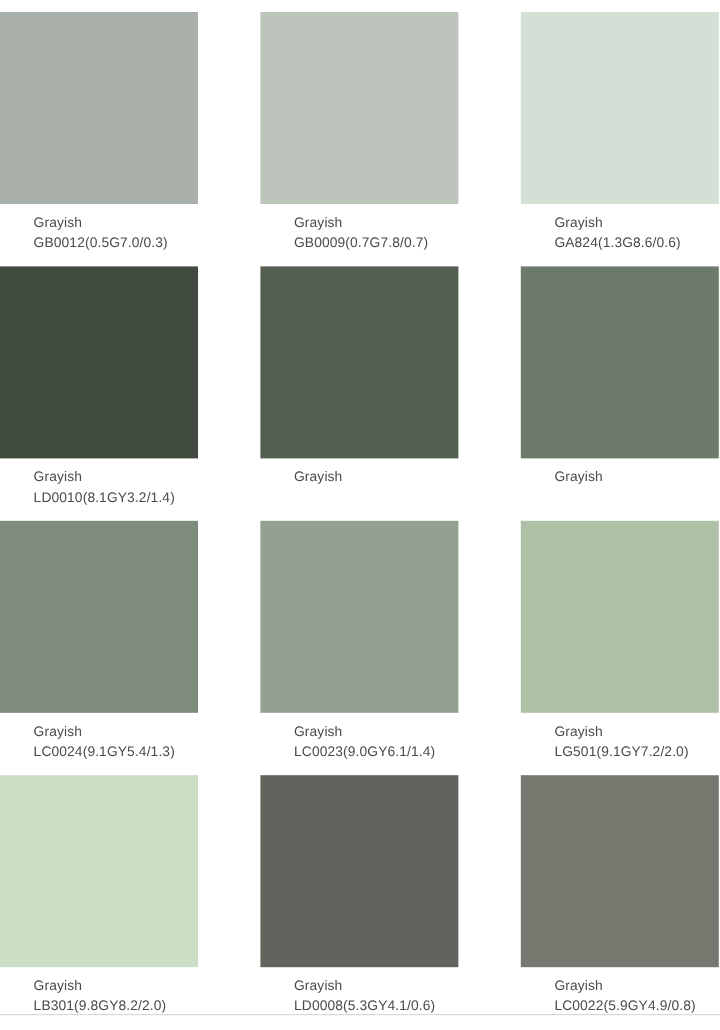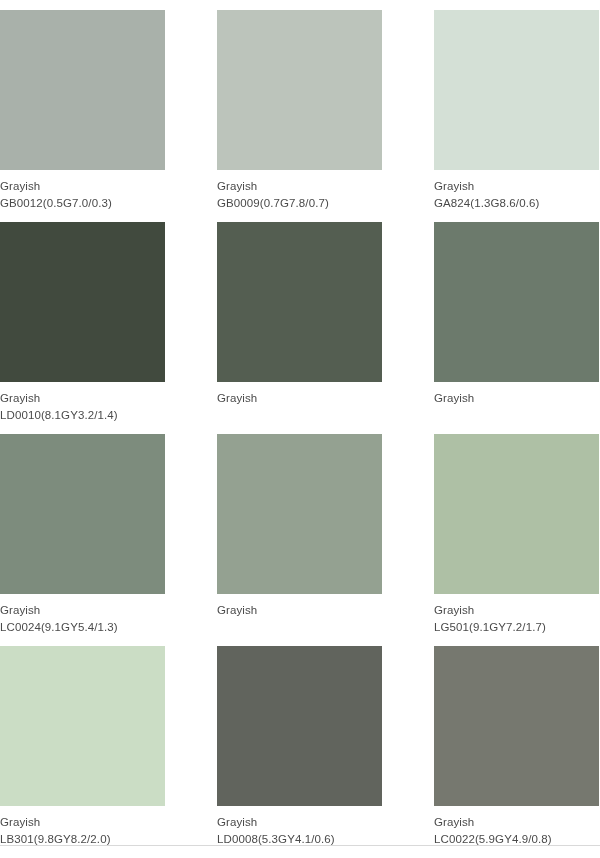"Grayish" .swatch-caption { margin-left: none -> 28px }
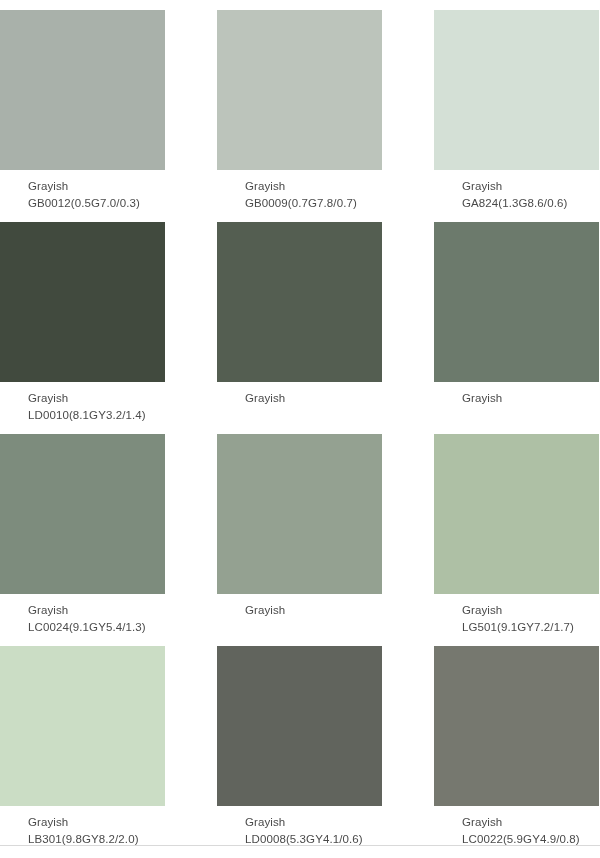"LC0023(9.0GY6.1/1.4)" span.swatch-code { html: none -> <span>LC0023(9.0GY6.1/1.4)</span> }
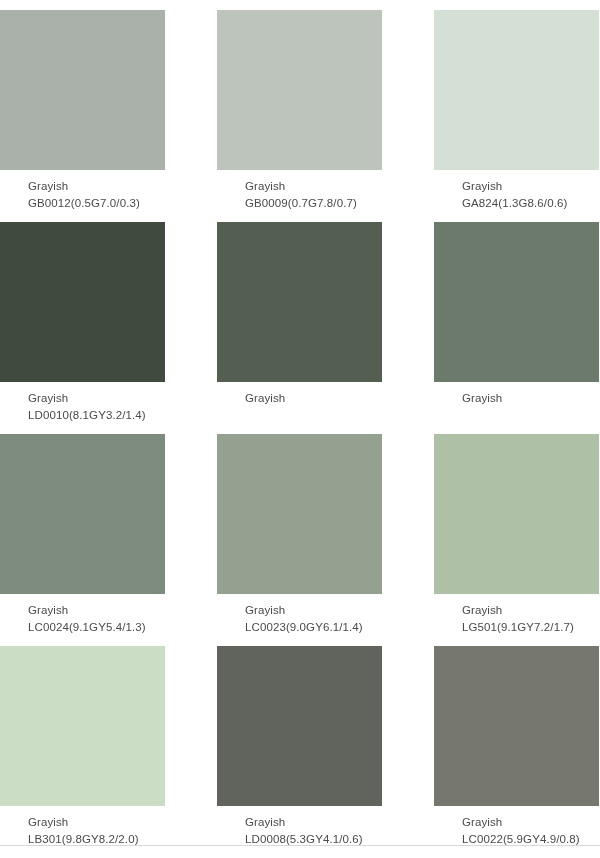"LG501(9.1GY7.2/1.7)" span.swatch-code { text: 9.1GY7.2/1.7 -> 9.1GY7.2/2.0 }
